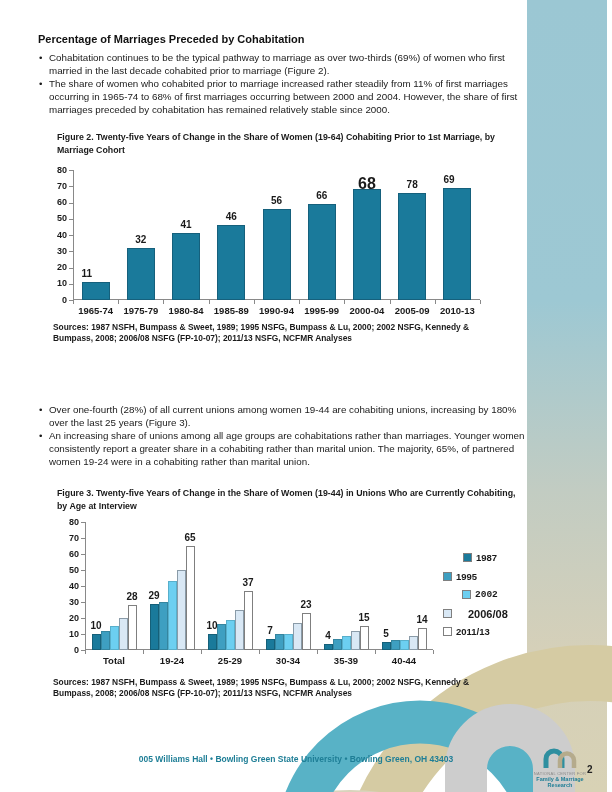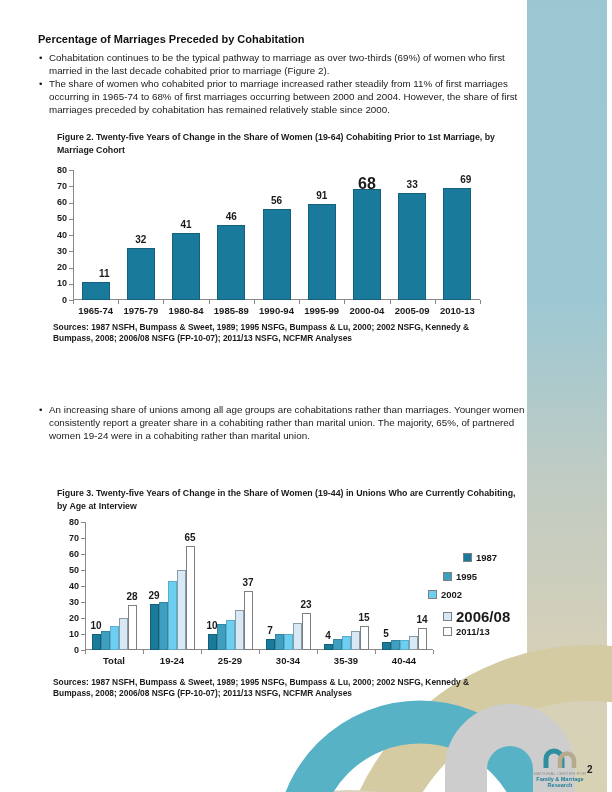"33" div { text: 33 -> 78 }
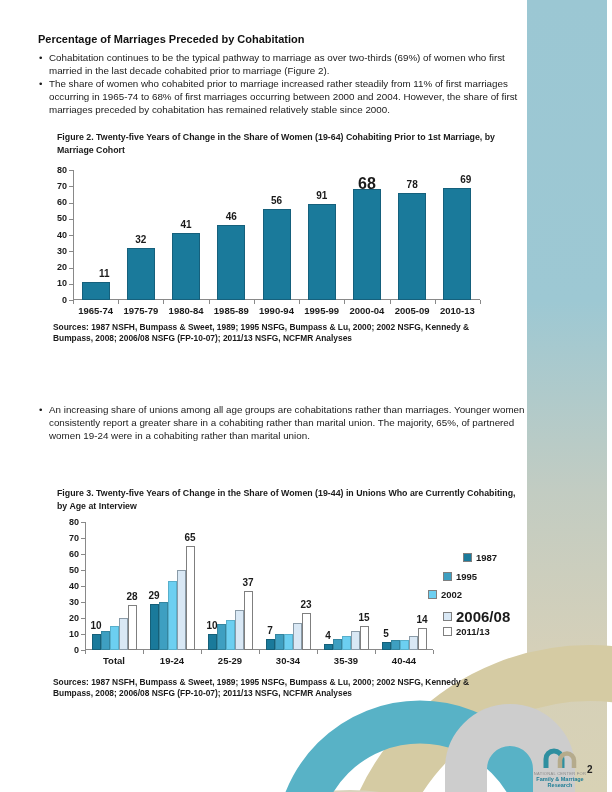"69" div { text-align: right -> left }
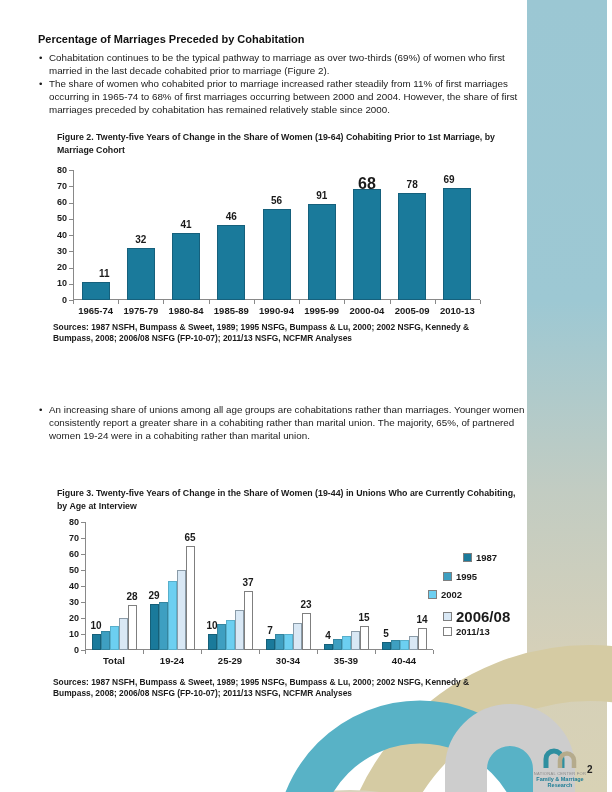"91" div { text: 91 -> 66 }
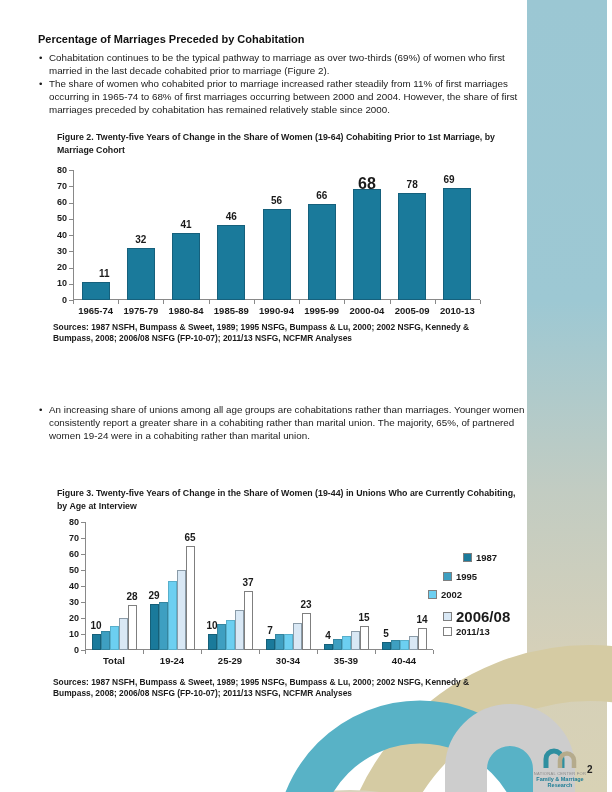"11" div { text-align: right -> left }
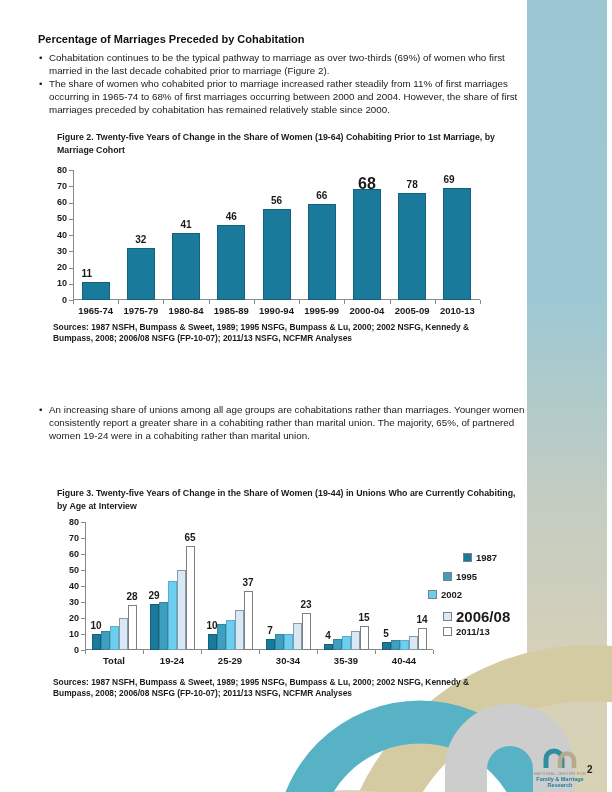"Over one-fourth (28%) of all" div.bullet { html: none -> <div> <span>Over one-fourth (28%) of all current unions among women 19-44 are cohabiting unions, increasing by 180% over the last 25 years (Figure 3).</span> </div> }
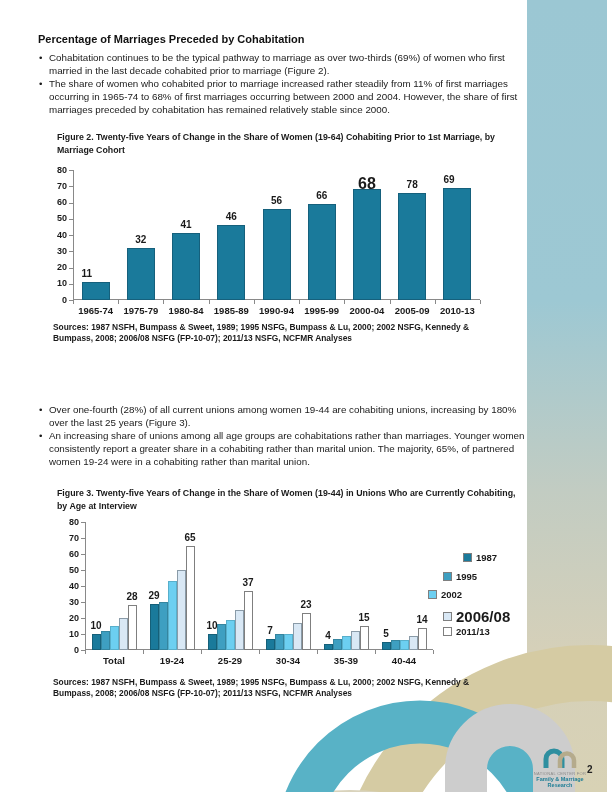"2002" div { font-family: none -> Liberation Mono, monospace; left: 388px -> 422px }
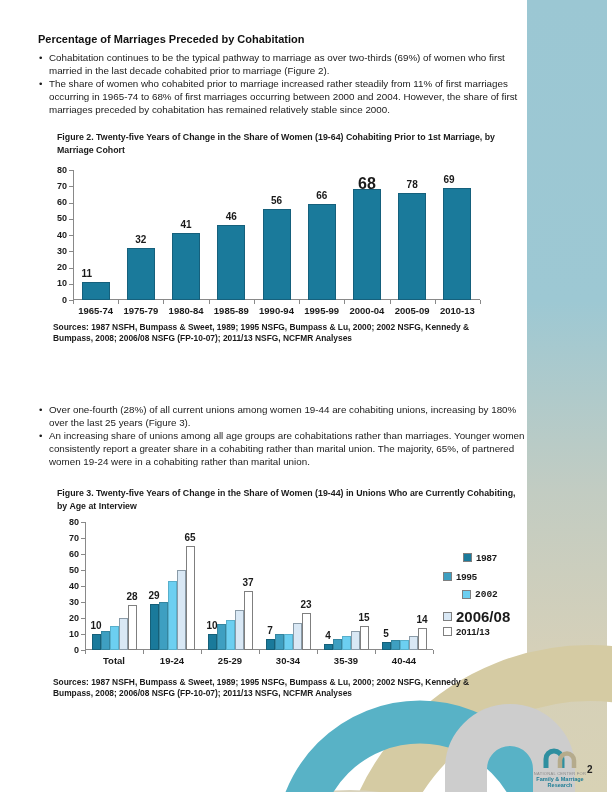"2006/08" div { font-size: 15px -> 11px; margin-left: none -> 12px }
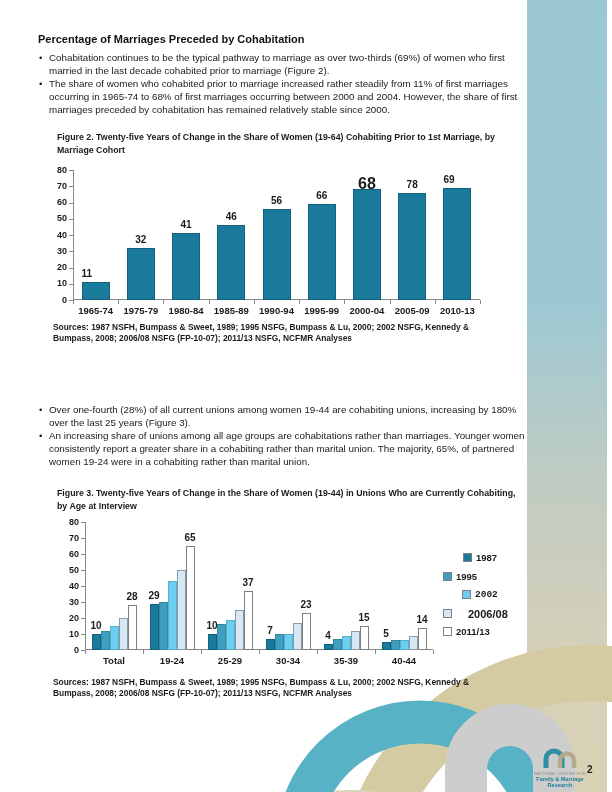"005 Williams Hall • Bowling" div { html: none -> <div>005 Williams Hall • Bowling Green State University • Bowling Green, OH 43403</div> }
